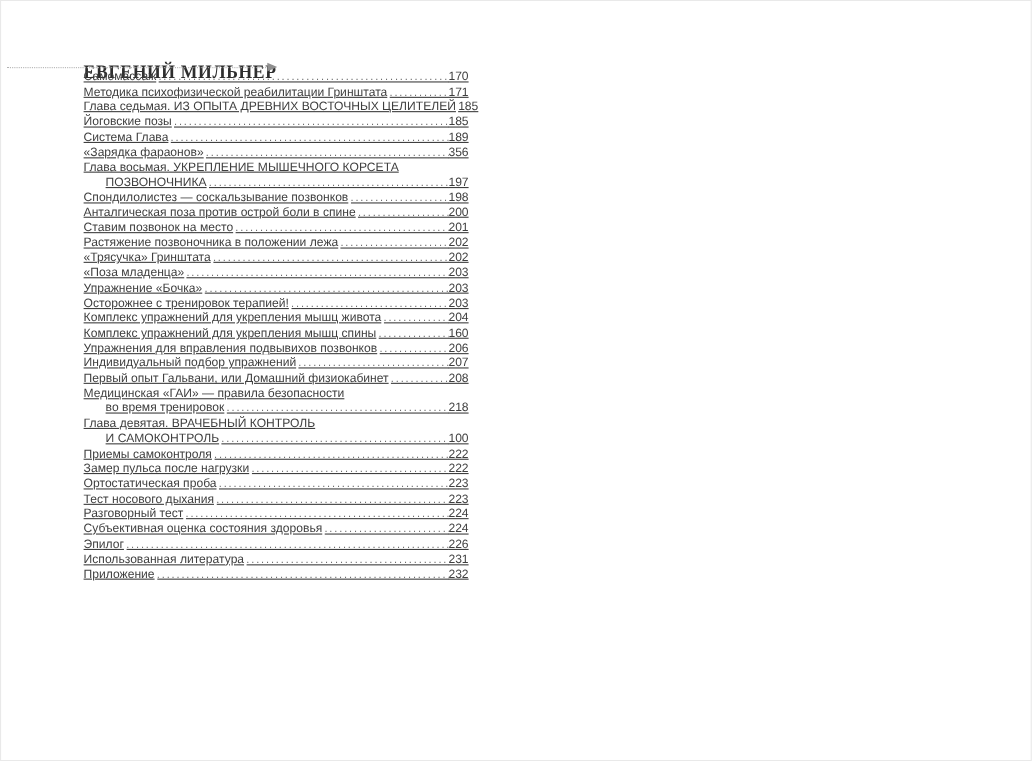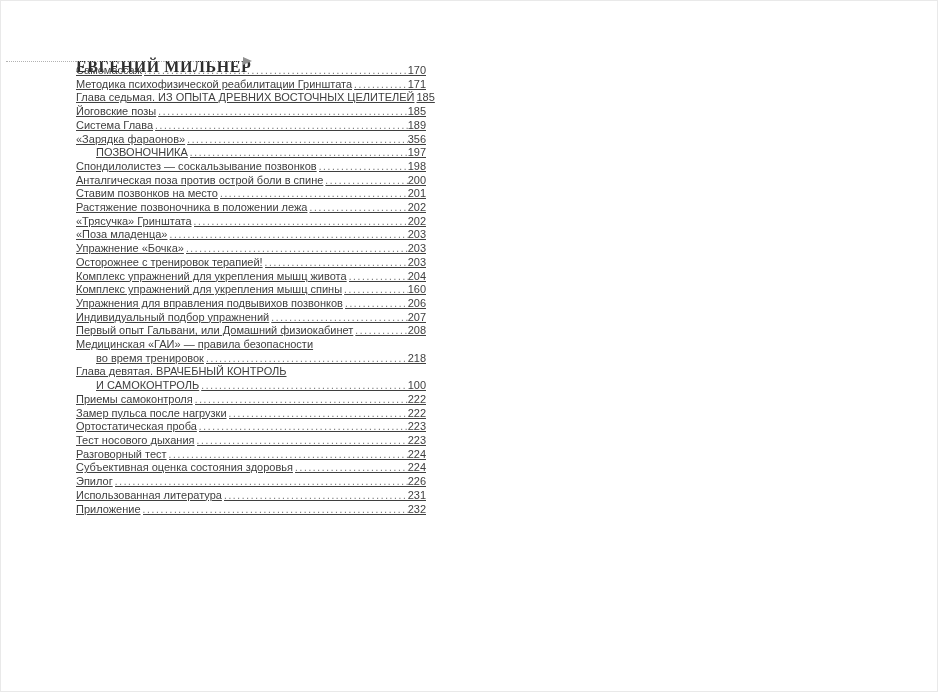"Глава восьмая. УКРЕПЛЕНИЕ МЫШЕЧНОГО" div.toc-row { html: none -> <div> <span>Глава восьмая. УКРЕПЛЕНИЕ МЫШЕЧНОГО КОРСЕТА</span> </div> }
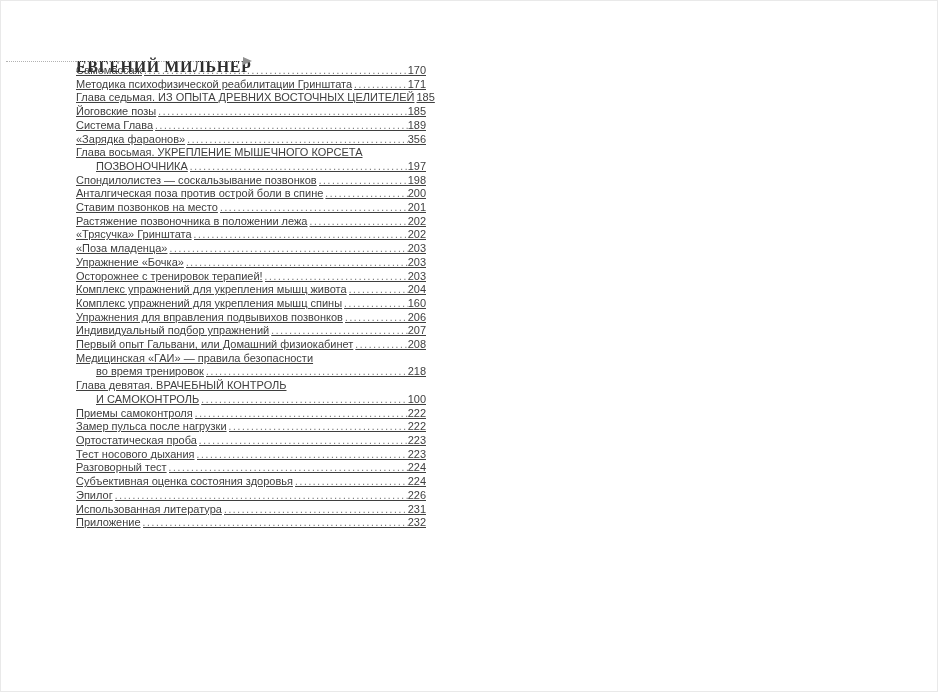"Ставим позвонков на место" span.toc-title { text: позвонков -> позвонок }
